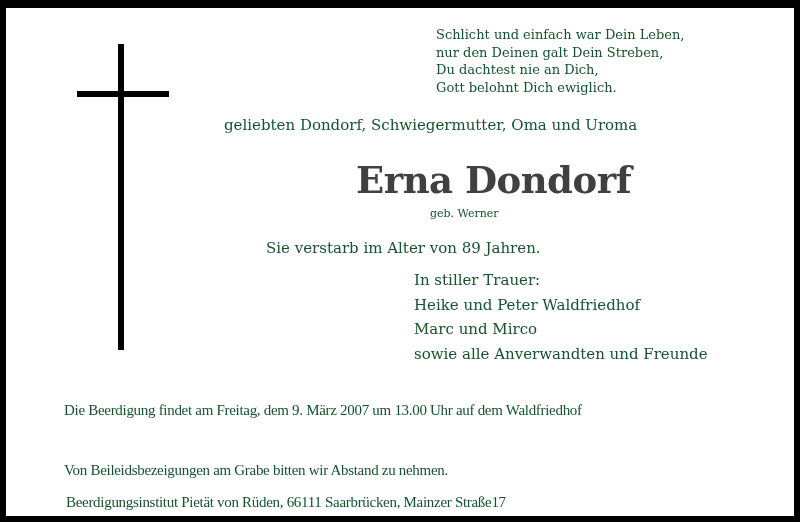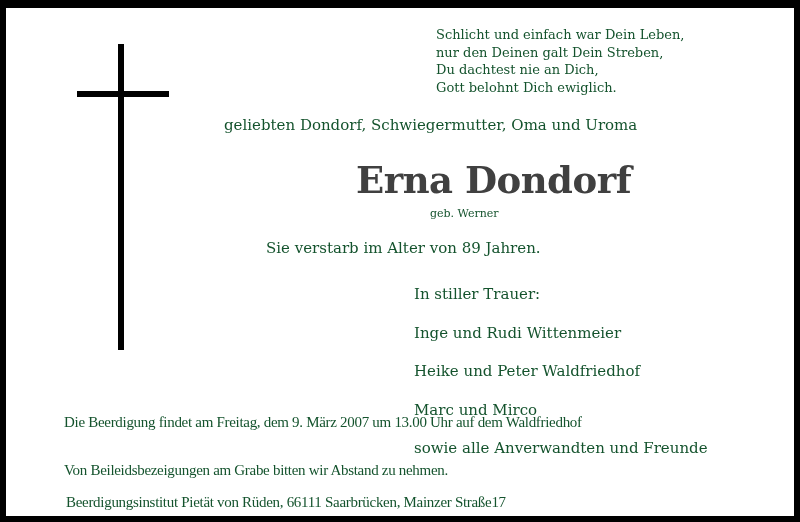"In stiller Trauer:" .mourners div { margin-top: 14px -> none }
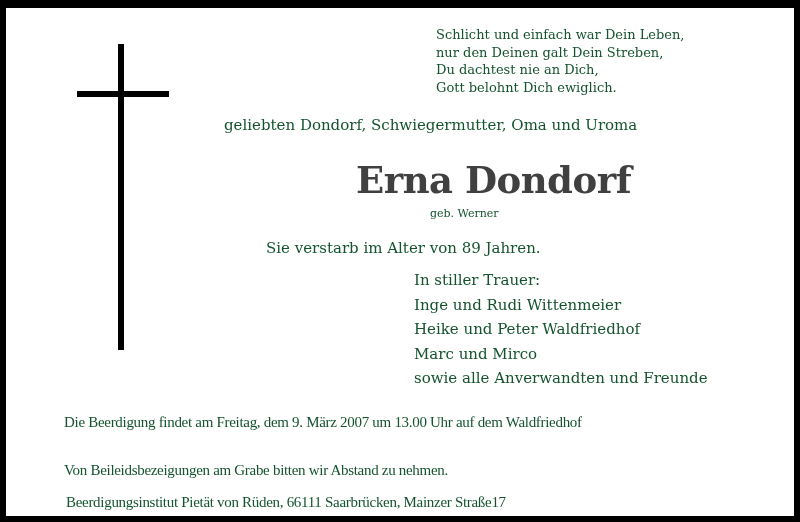"Inge und Rudi Wittenmeier" div { html: <div>Inge und Rudi Wittenmeier</div> -> none }
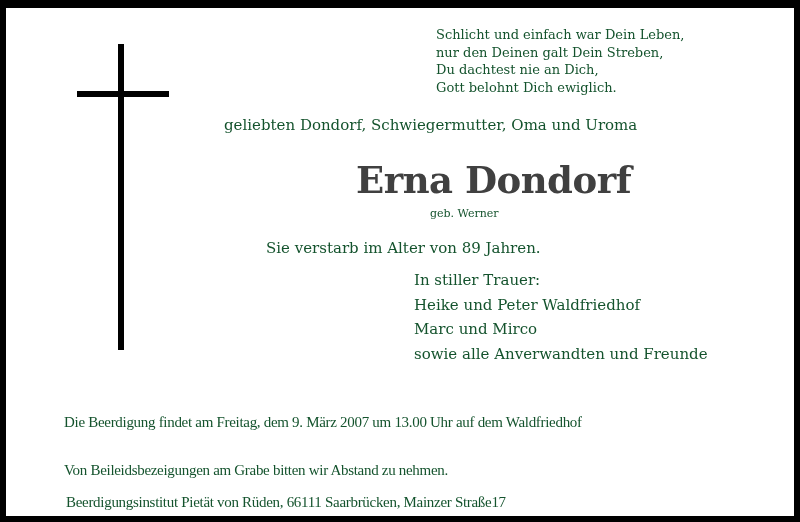"Die Beerdigung findet am Freitag," .funeral { top: 405px -> 393px }
